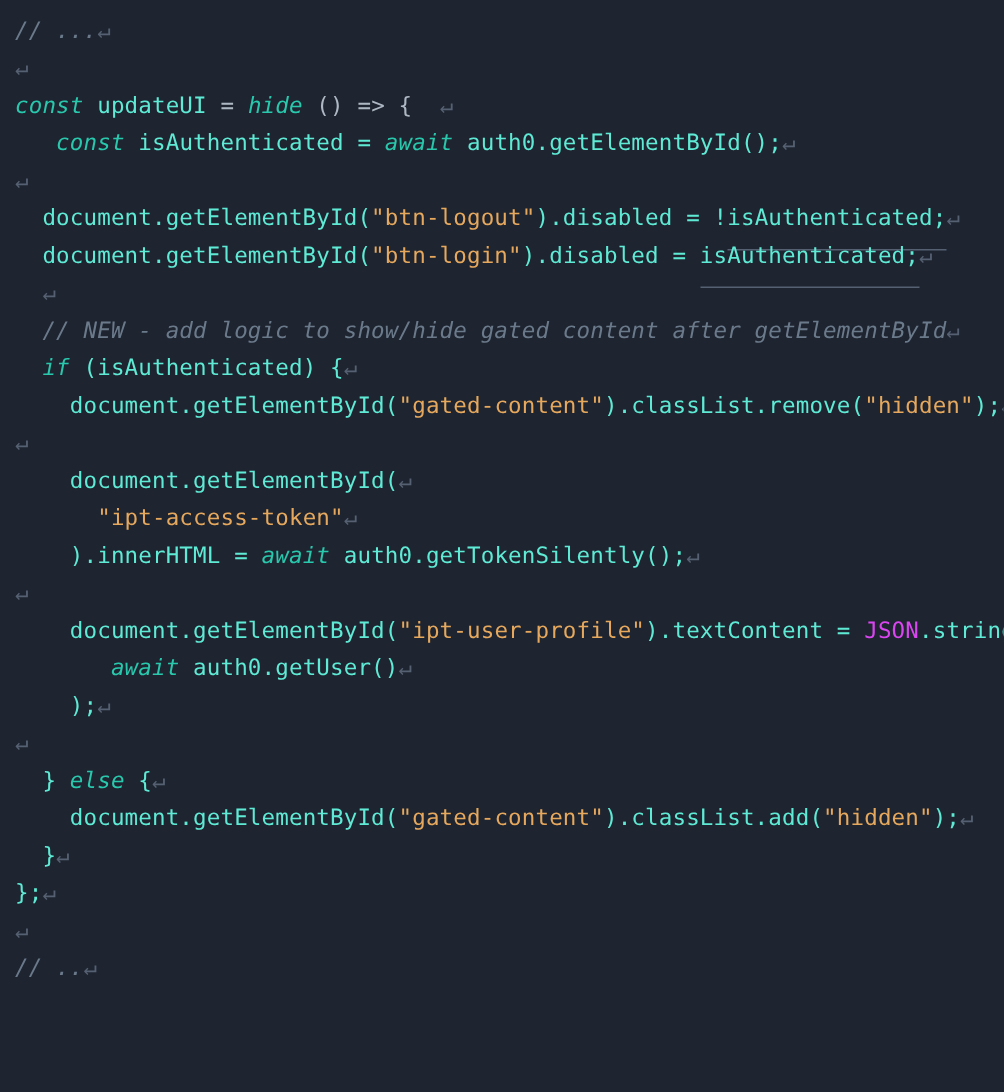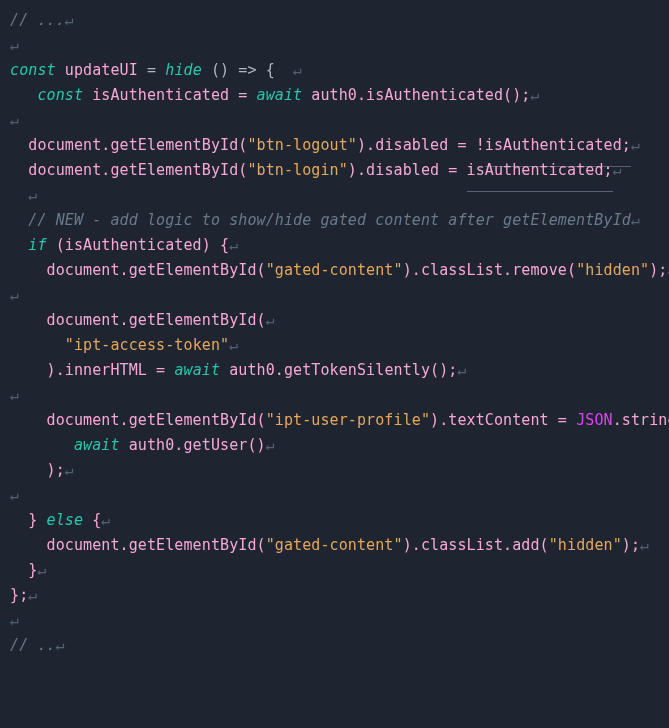"updateUI" .t-ident { color: #f9a8d4 -> #5eead4 }
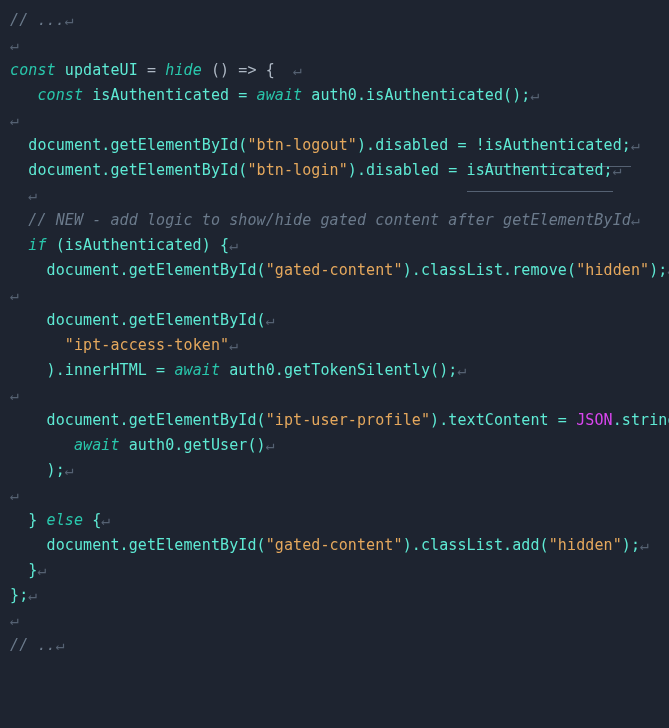"auth0.isAuthenticated();" span.t-ident { text: auth0.isAuthenticated -> auth0.getElementById }
